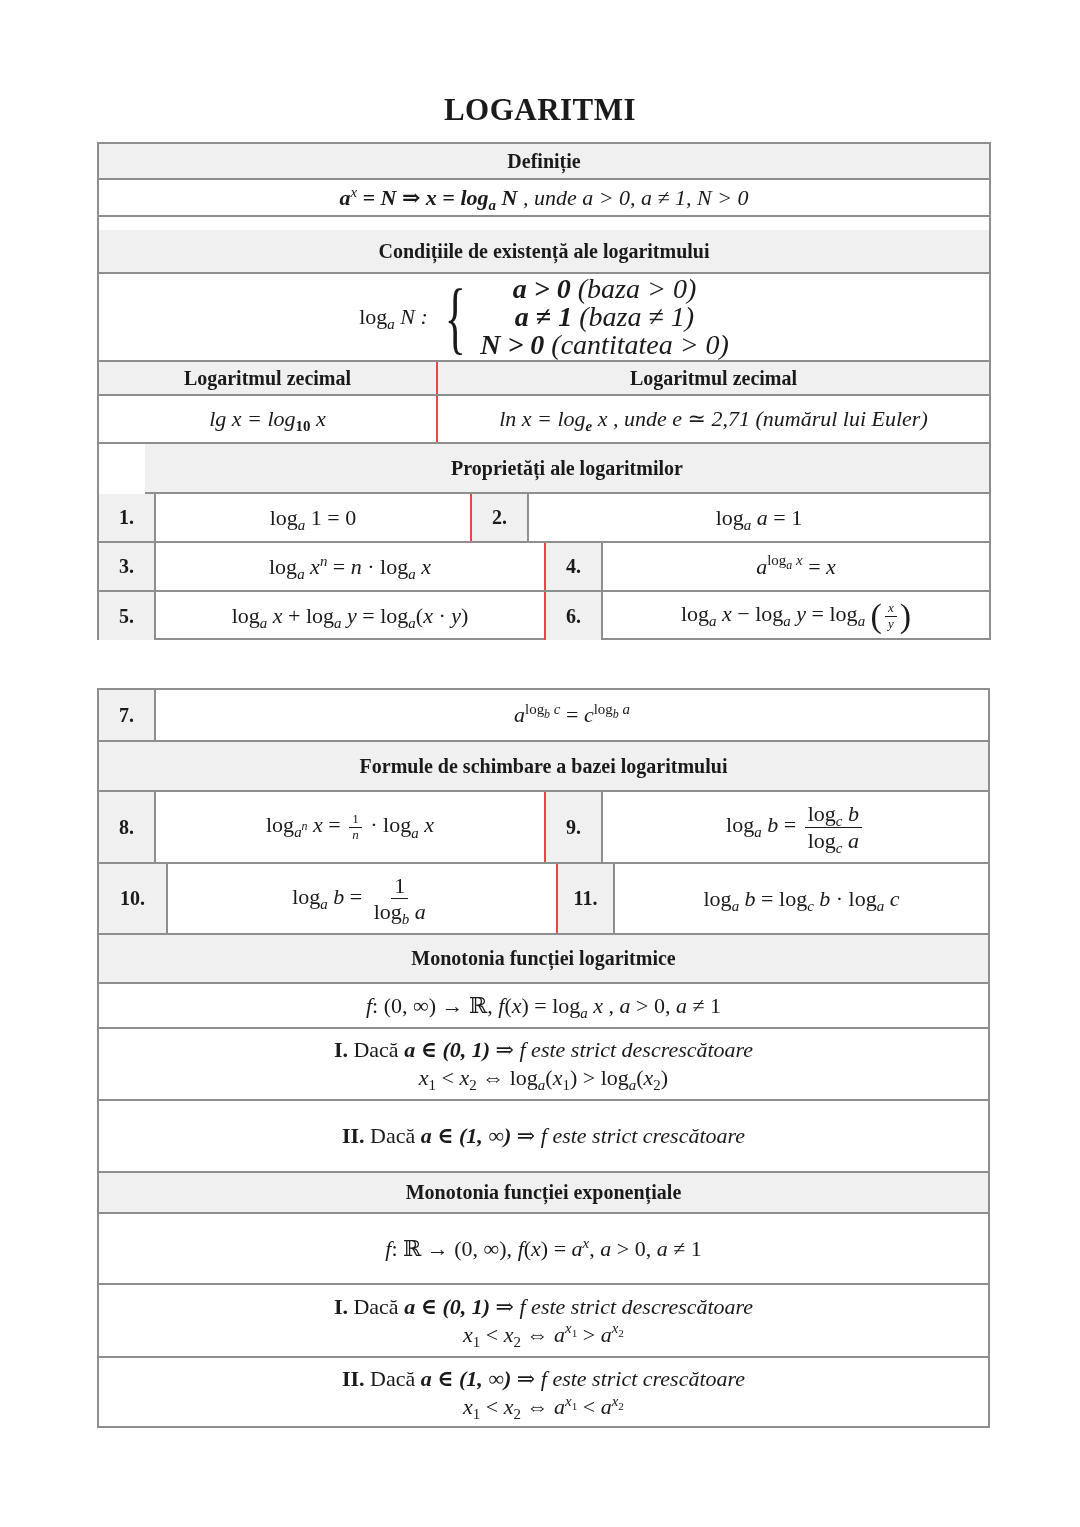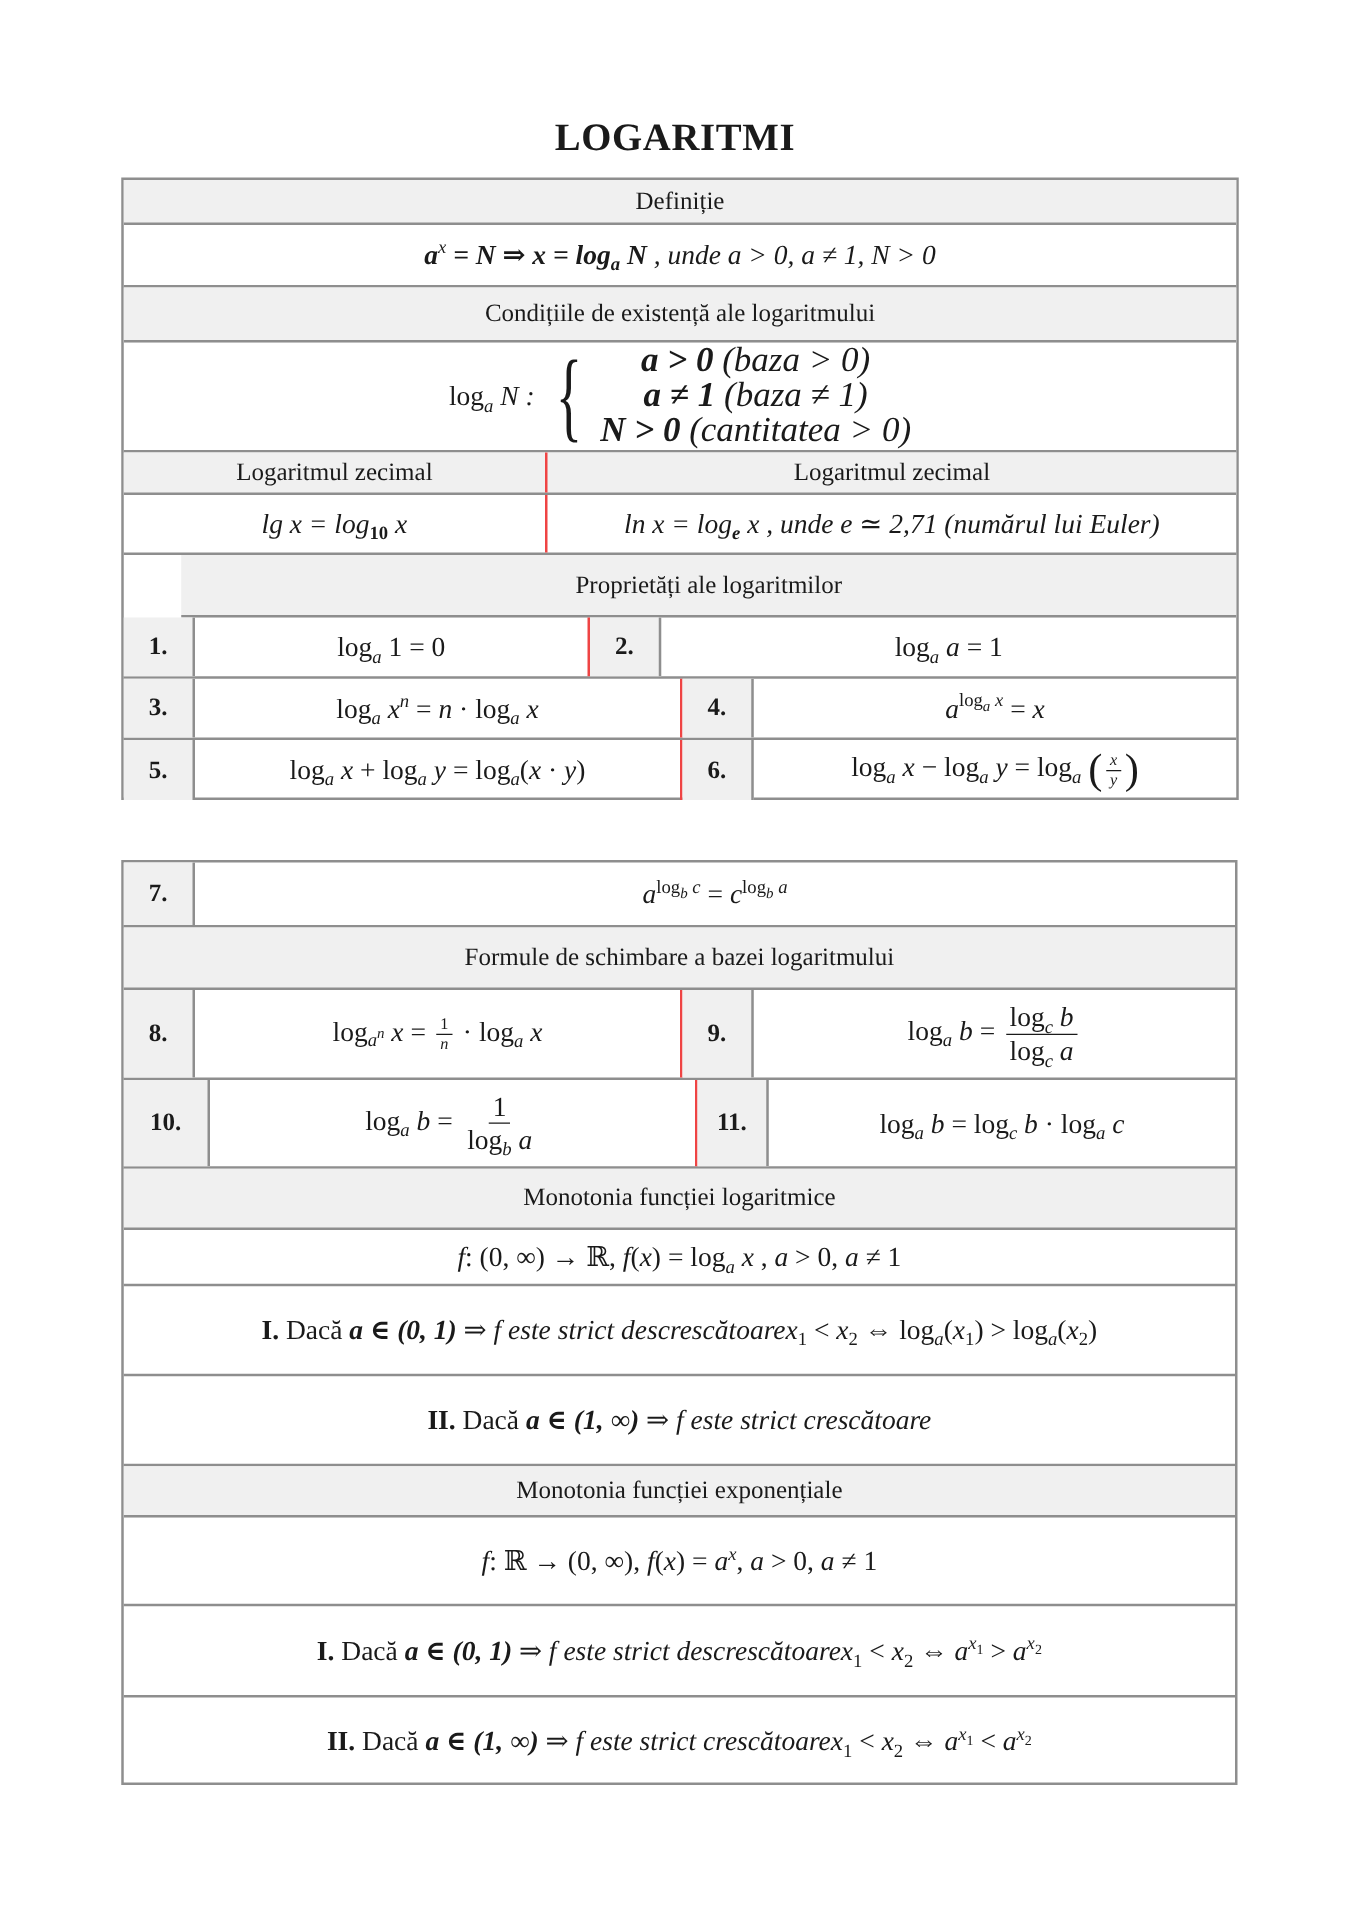"Definiție" .hcell { font-weight: normal -> bold }
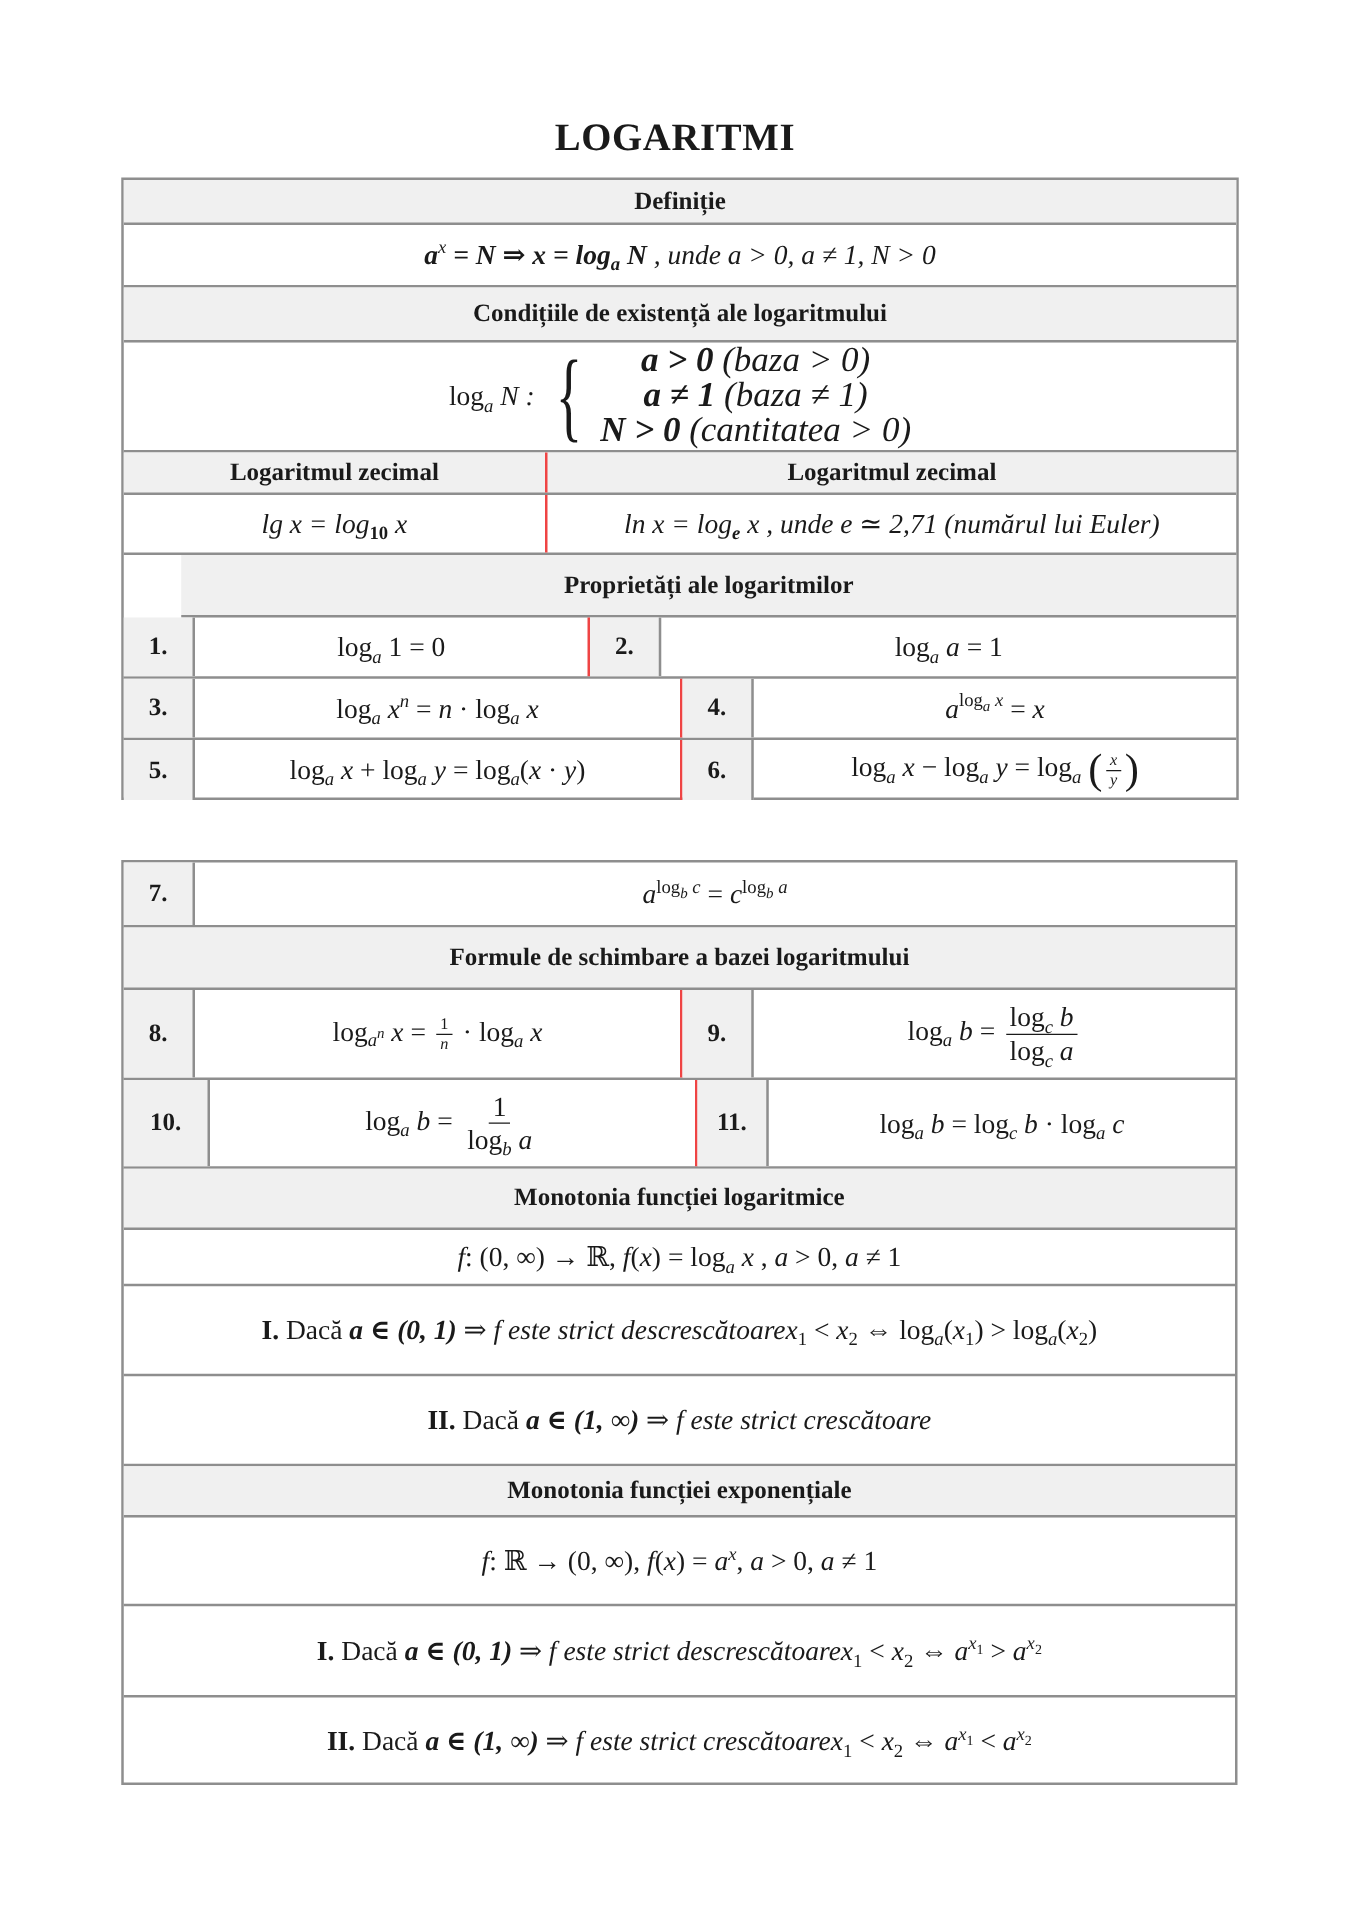"ax = N ⇒ x" div.row { height: 50px -> 37px }
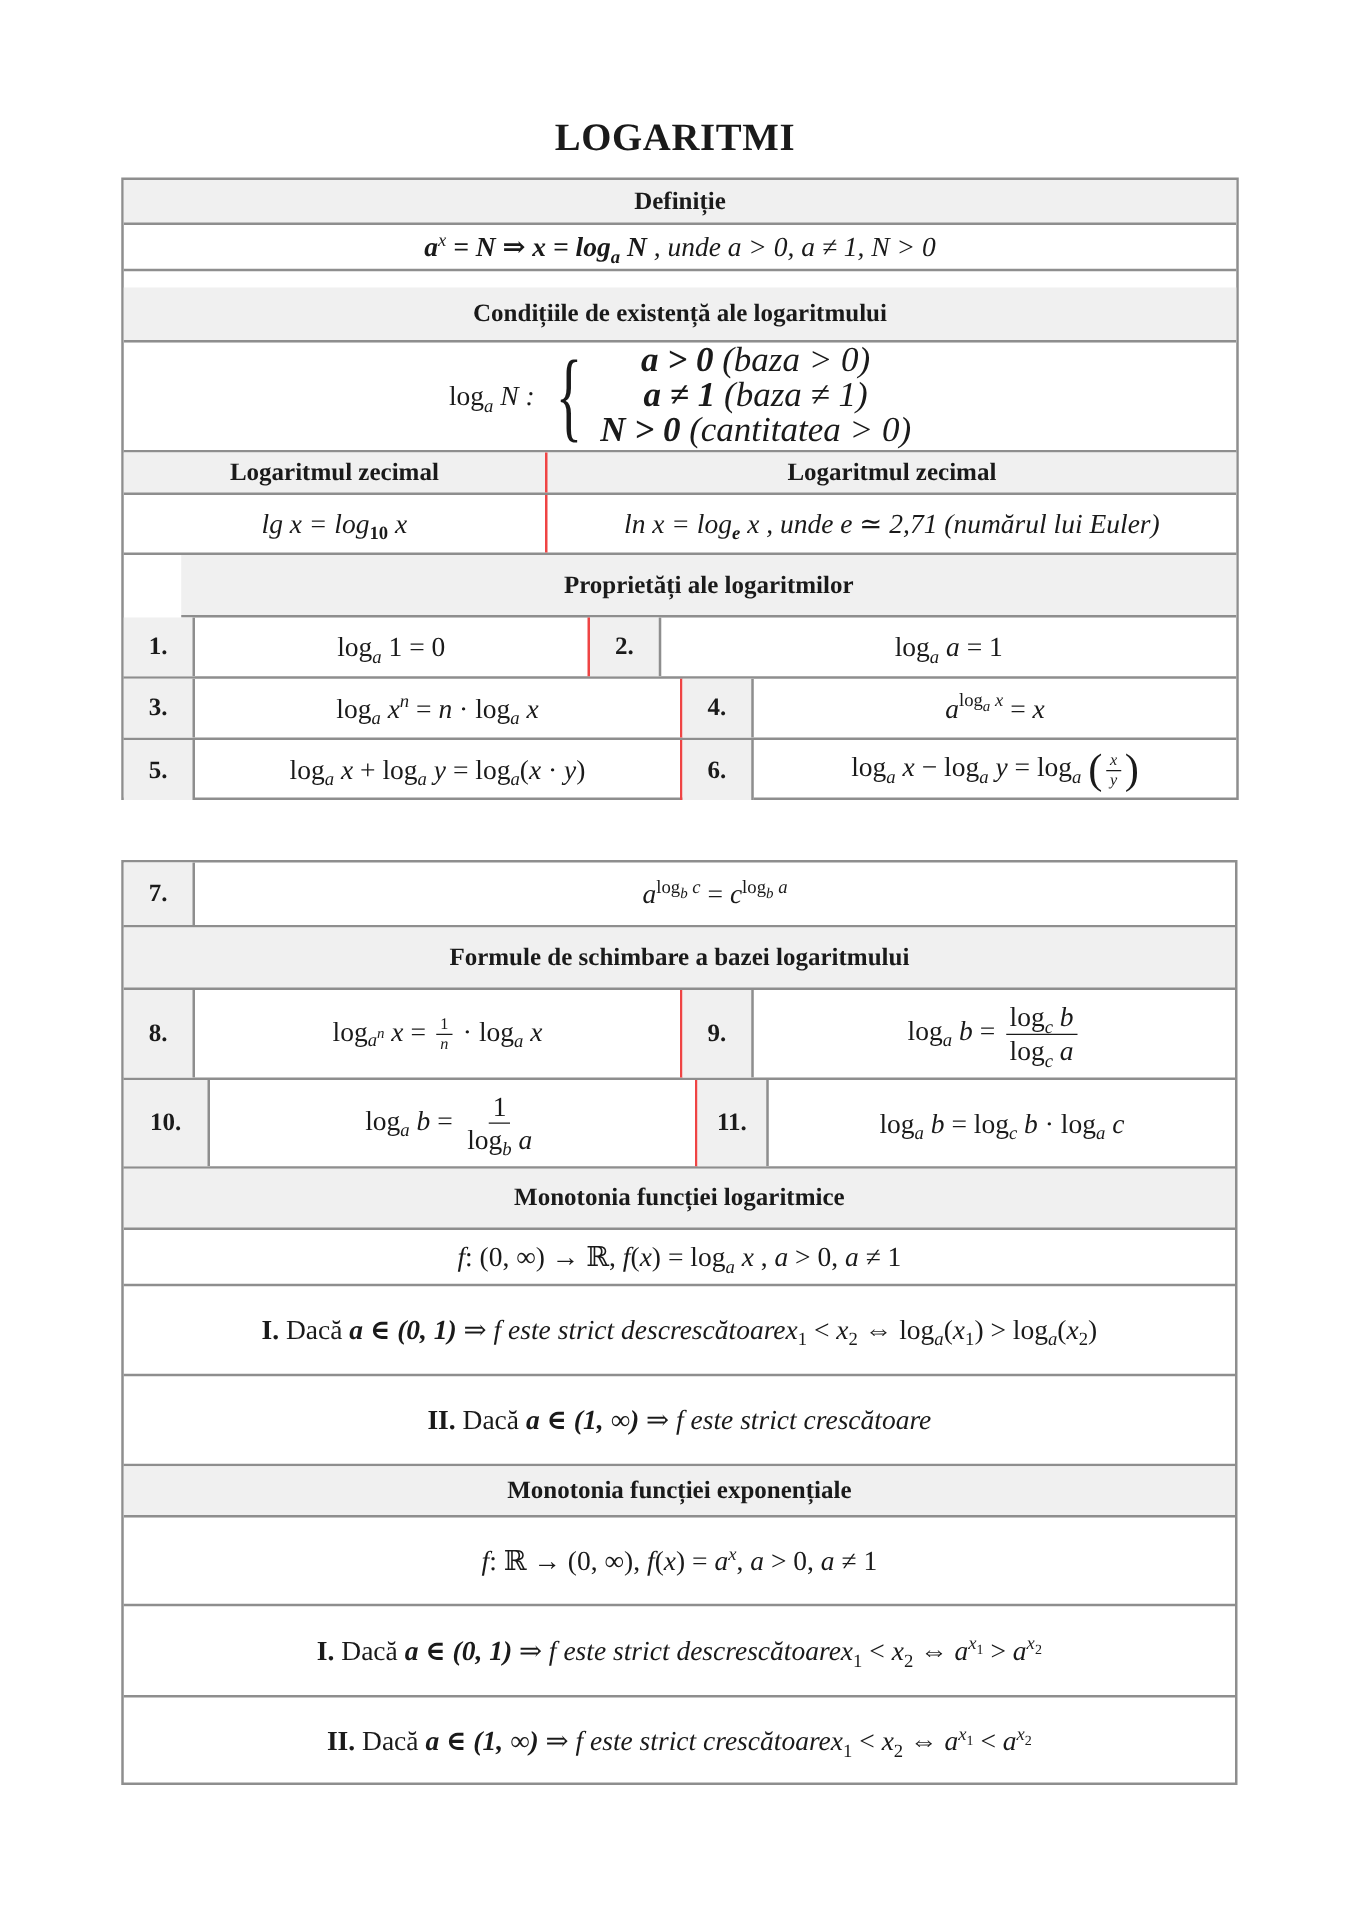"I. Dacă a ∈ (0," .two-line { flex-direction: none -> column }
